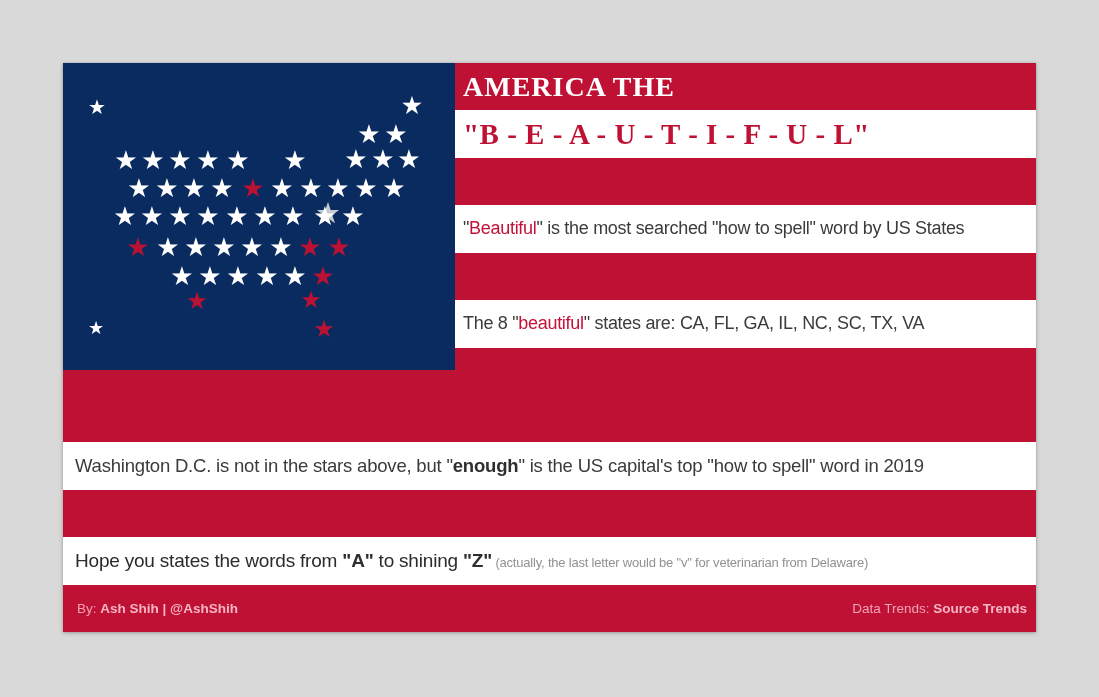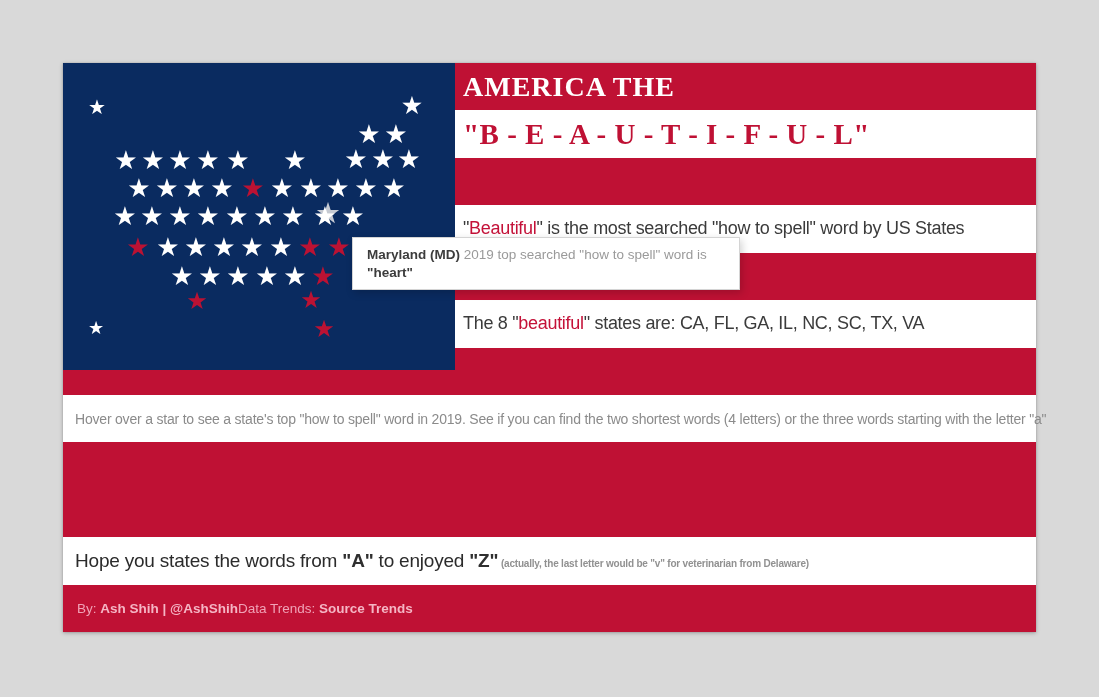"Maryland (MD) 2019 top searched" div.tooltip { html: <div> <span>Maryland (MD)</span> <span>2019 top searched "how to spell" word is</span> <br> <span>"heart"</span> </div> -> none }
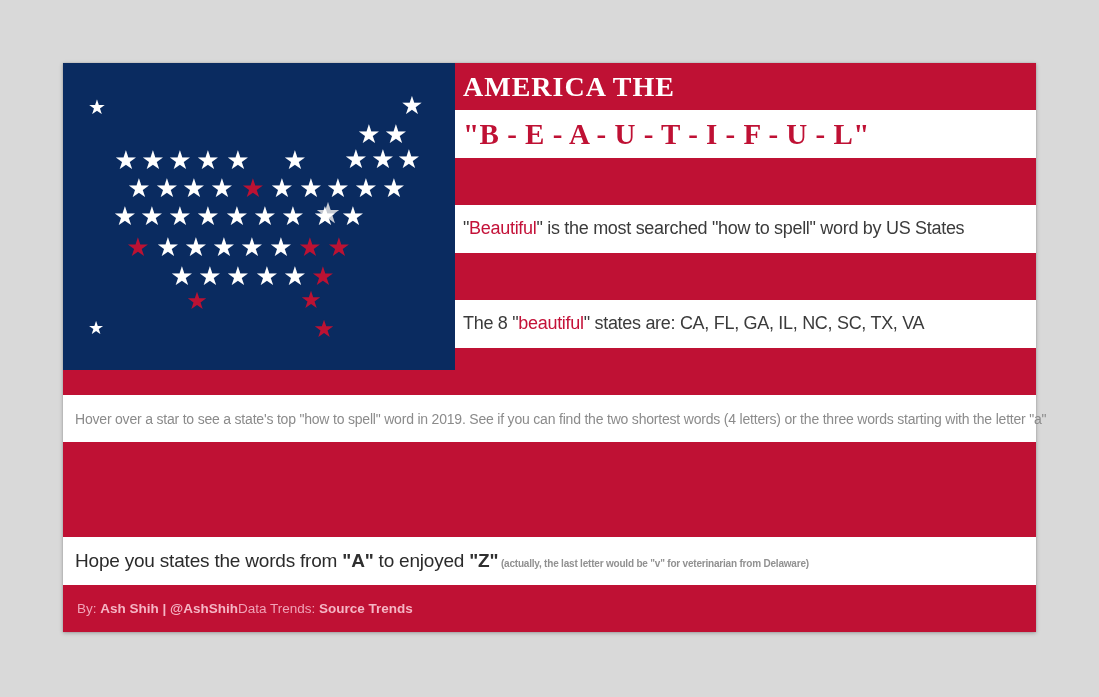"Hover over a star to" div.stripe { html: <div> <div>Hover over a star to see a state's top "how to spell" word in 2019. See if you can find the two shortest words (4 letters) or the three words starting with the letter "a"</div> </div> -> none }
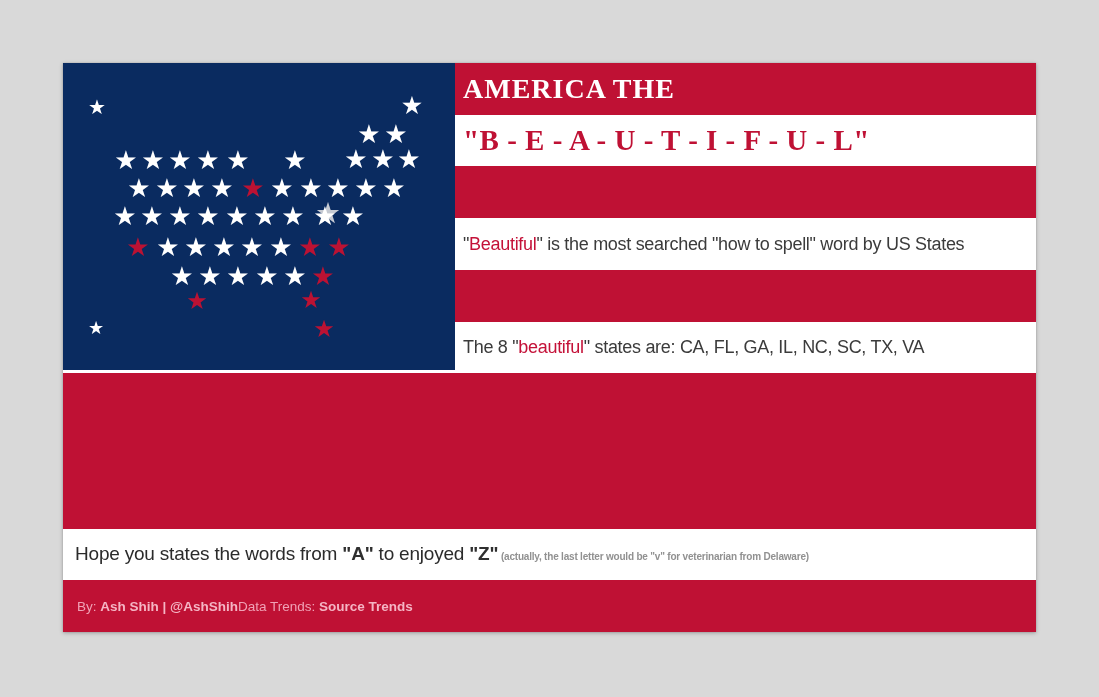"Washington D.C. is not in" div.stripe { html: none -> <div> <div><span>Washington D.C. is not in the stars above, but "</span><span>enough</span><span>" is the US capital's top "how to spell" word in 2019</span></div> </div> }
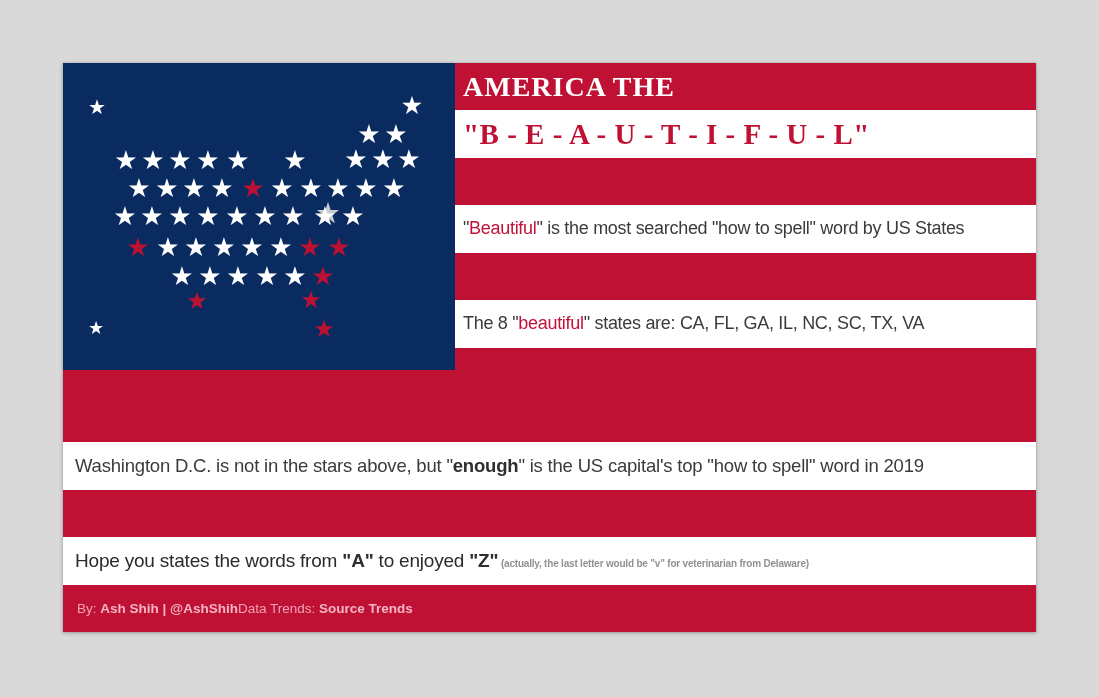"to enjoyed" span { text: enjoyed -> shining }
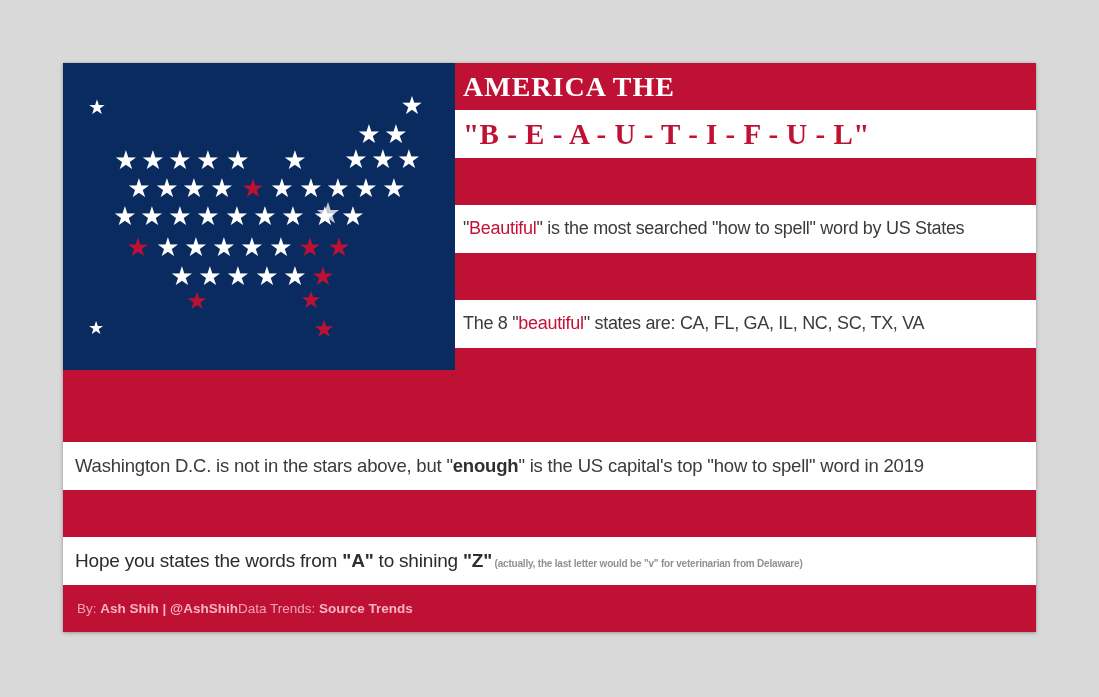"(actually, the last letter would" .paren { font-size: 10px -> 13px; font-weight: bold -> normal }
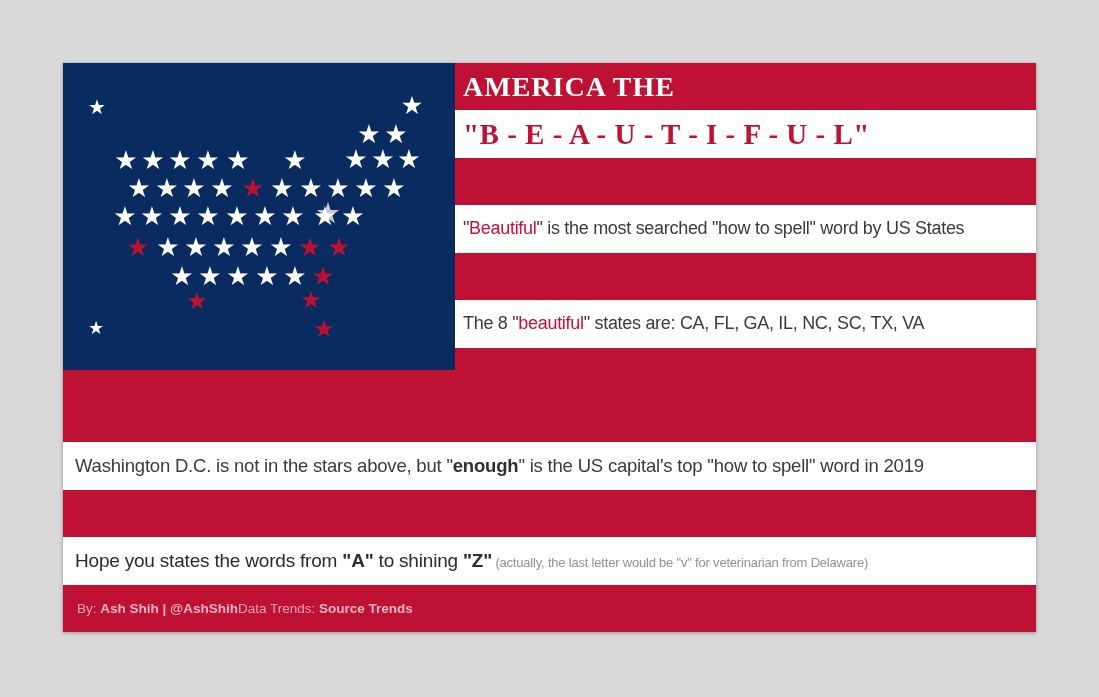"By: Ash Shih | @AshShih" .footer-row { justify-content: none -> space-between }
